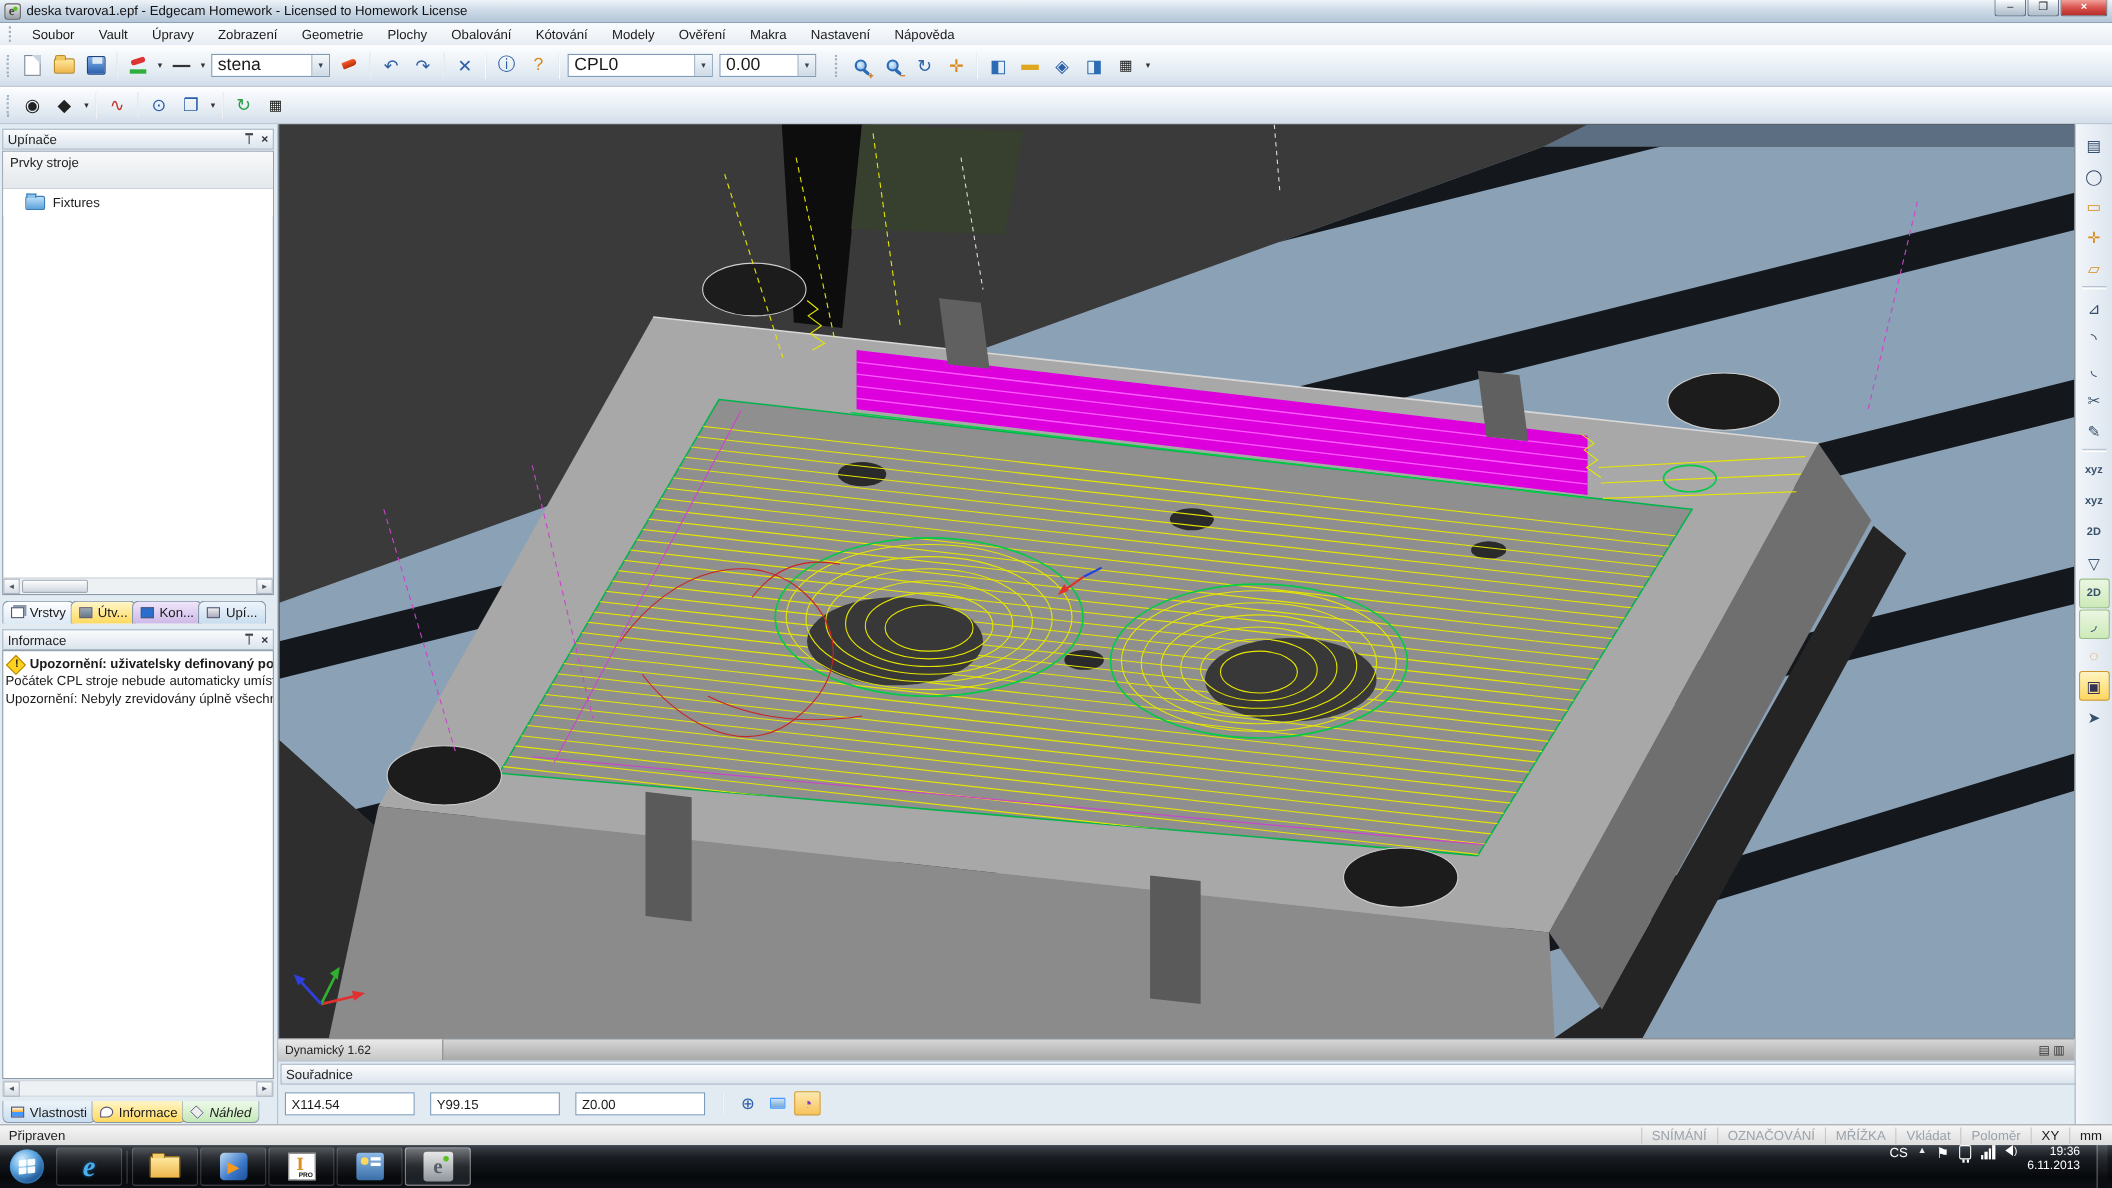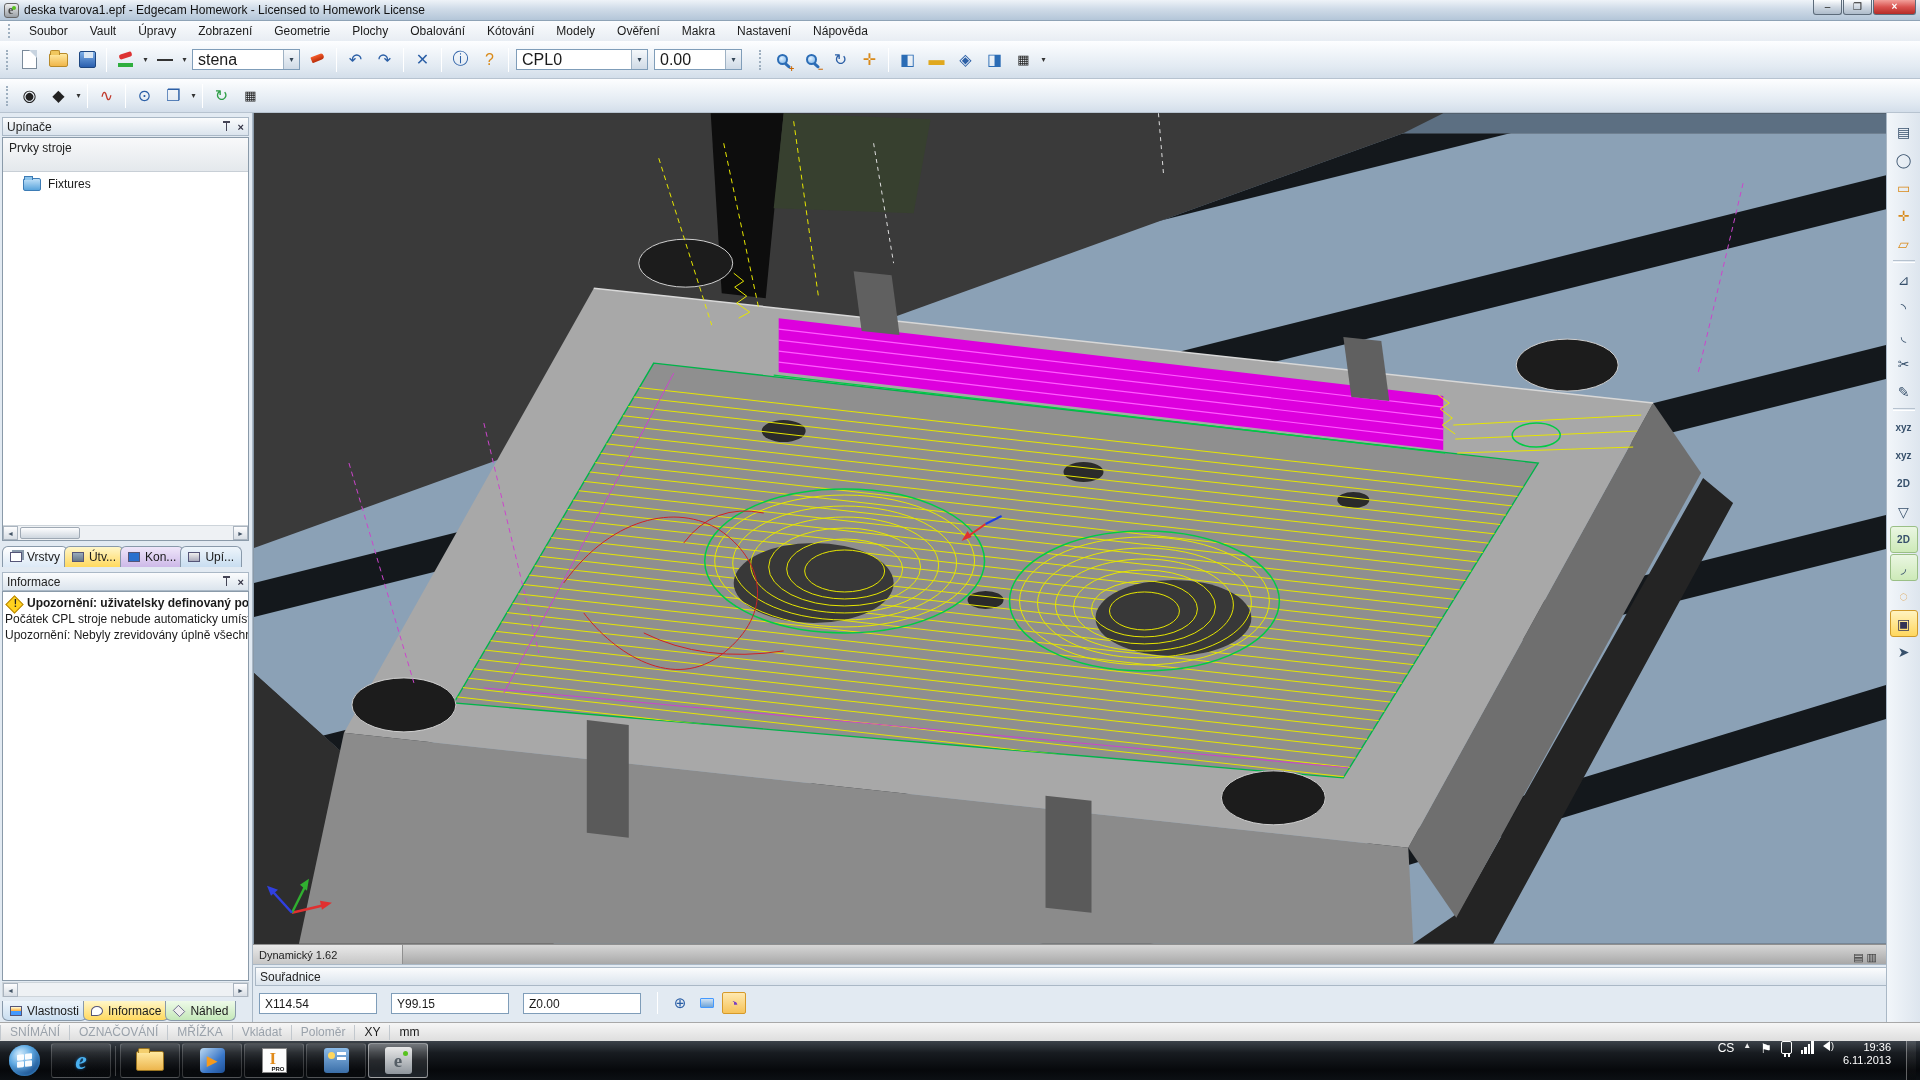"Dynamický 1.62" .dynbar { align-items: flex-end -> center }
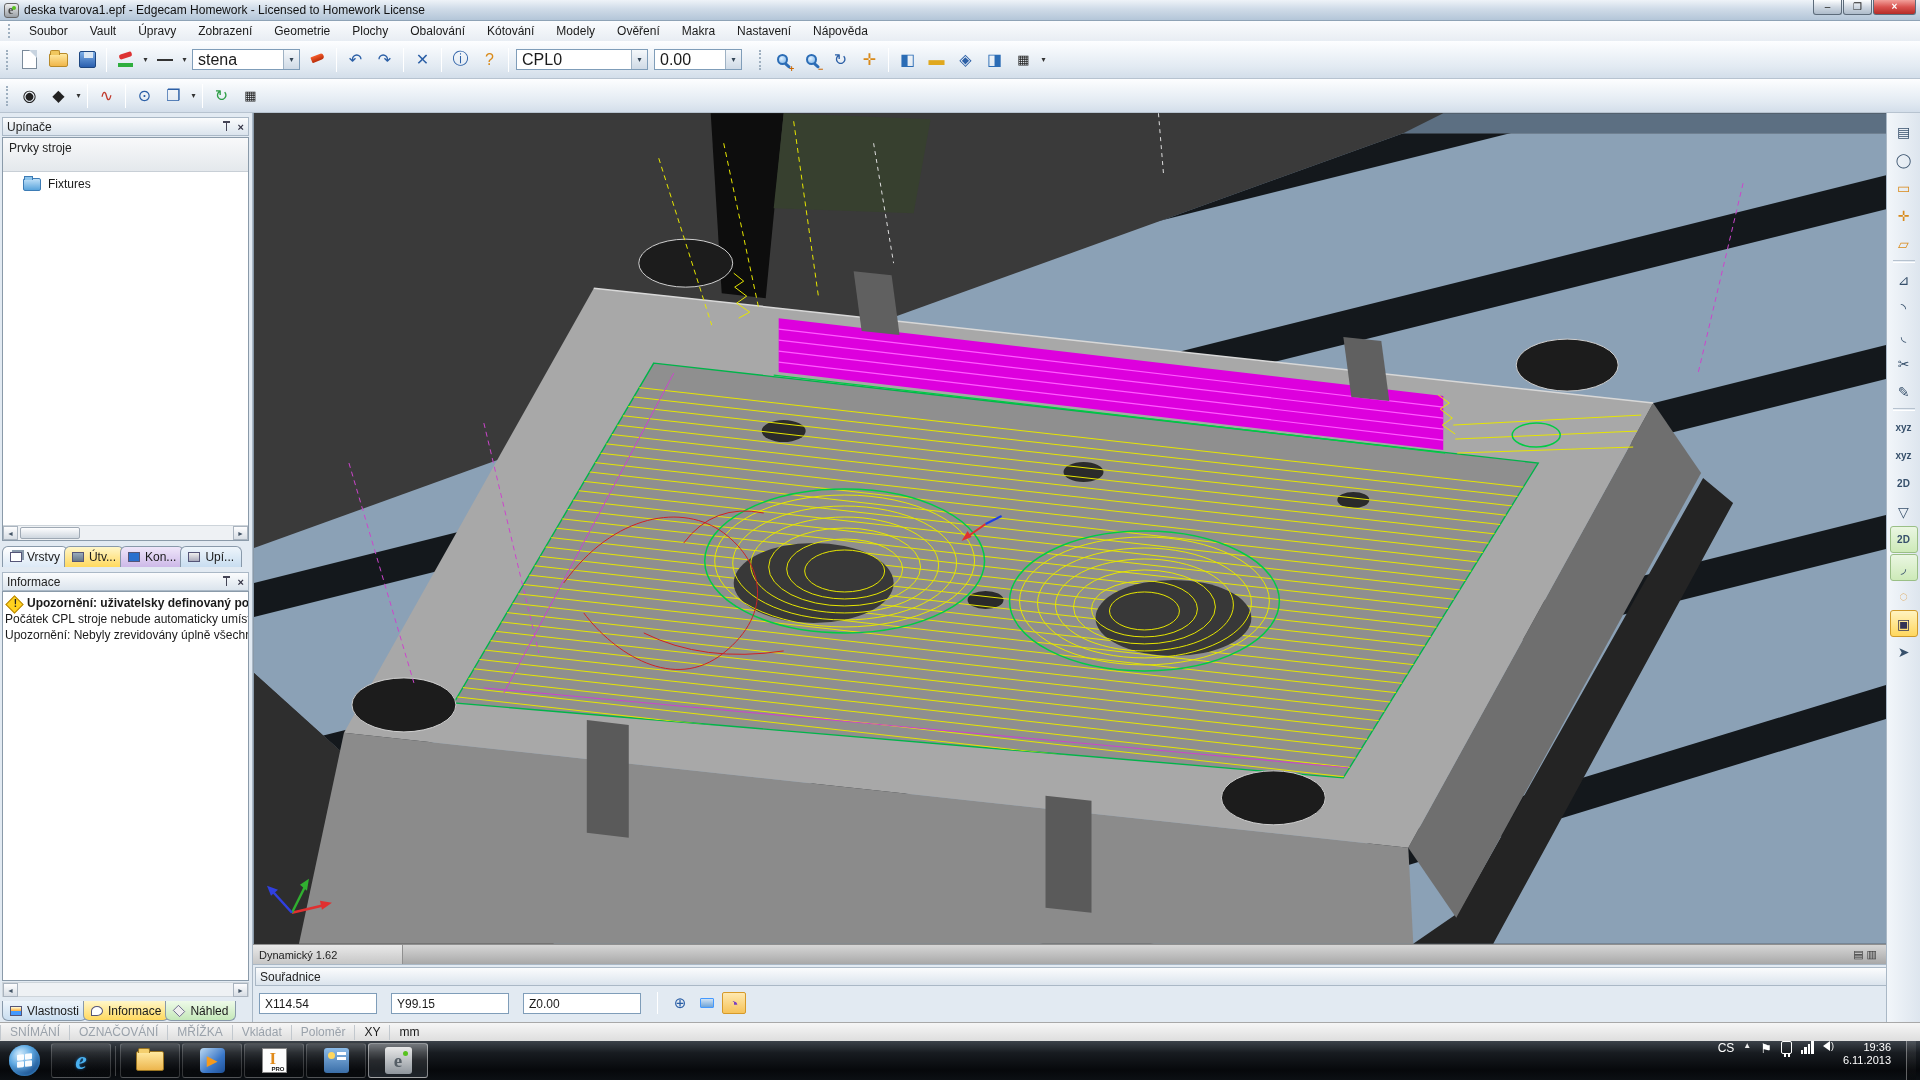"Náhled" .tab-green { font-style: none -> italic }
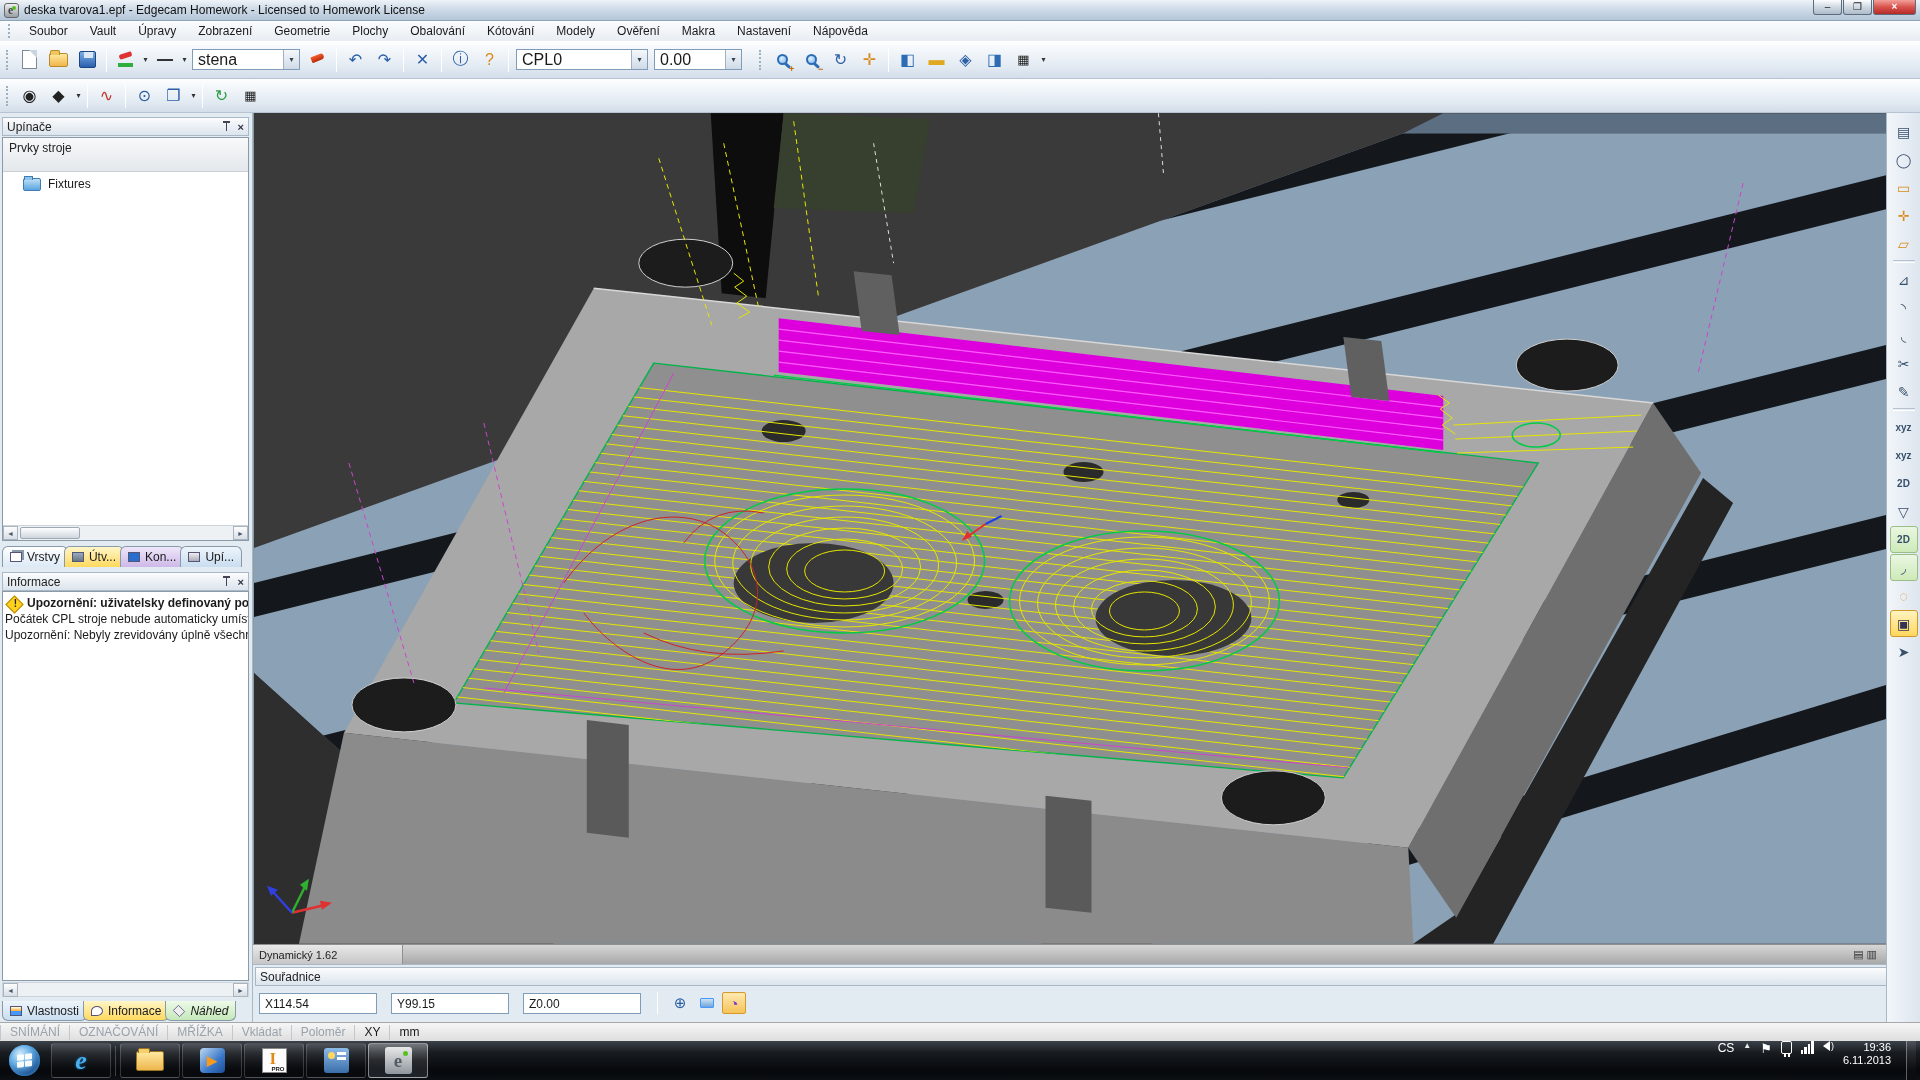"Připraven" span.stready { html: none -> <span>Připraven</span> }
